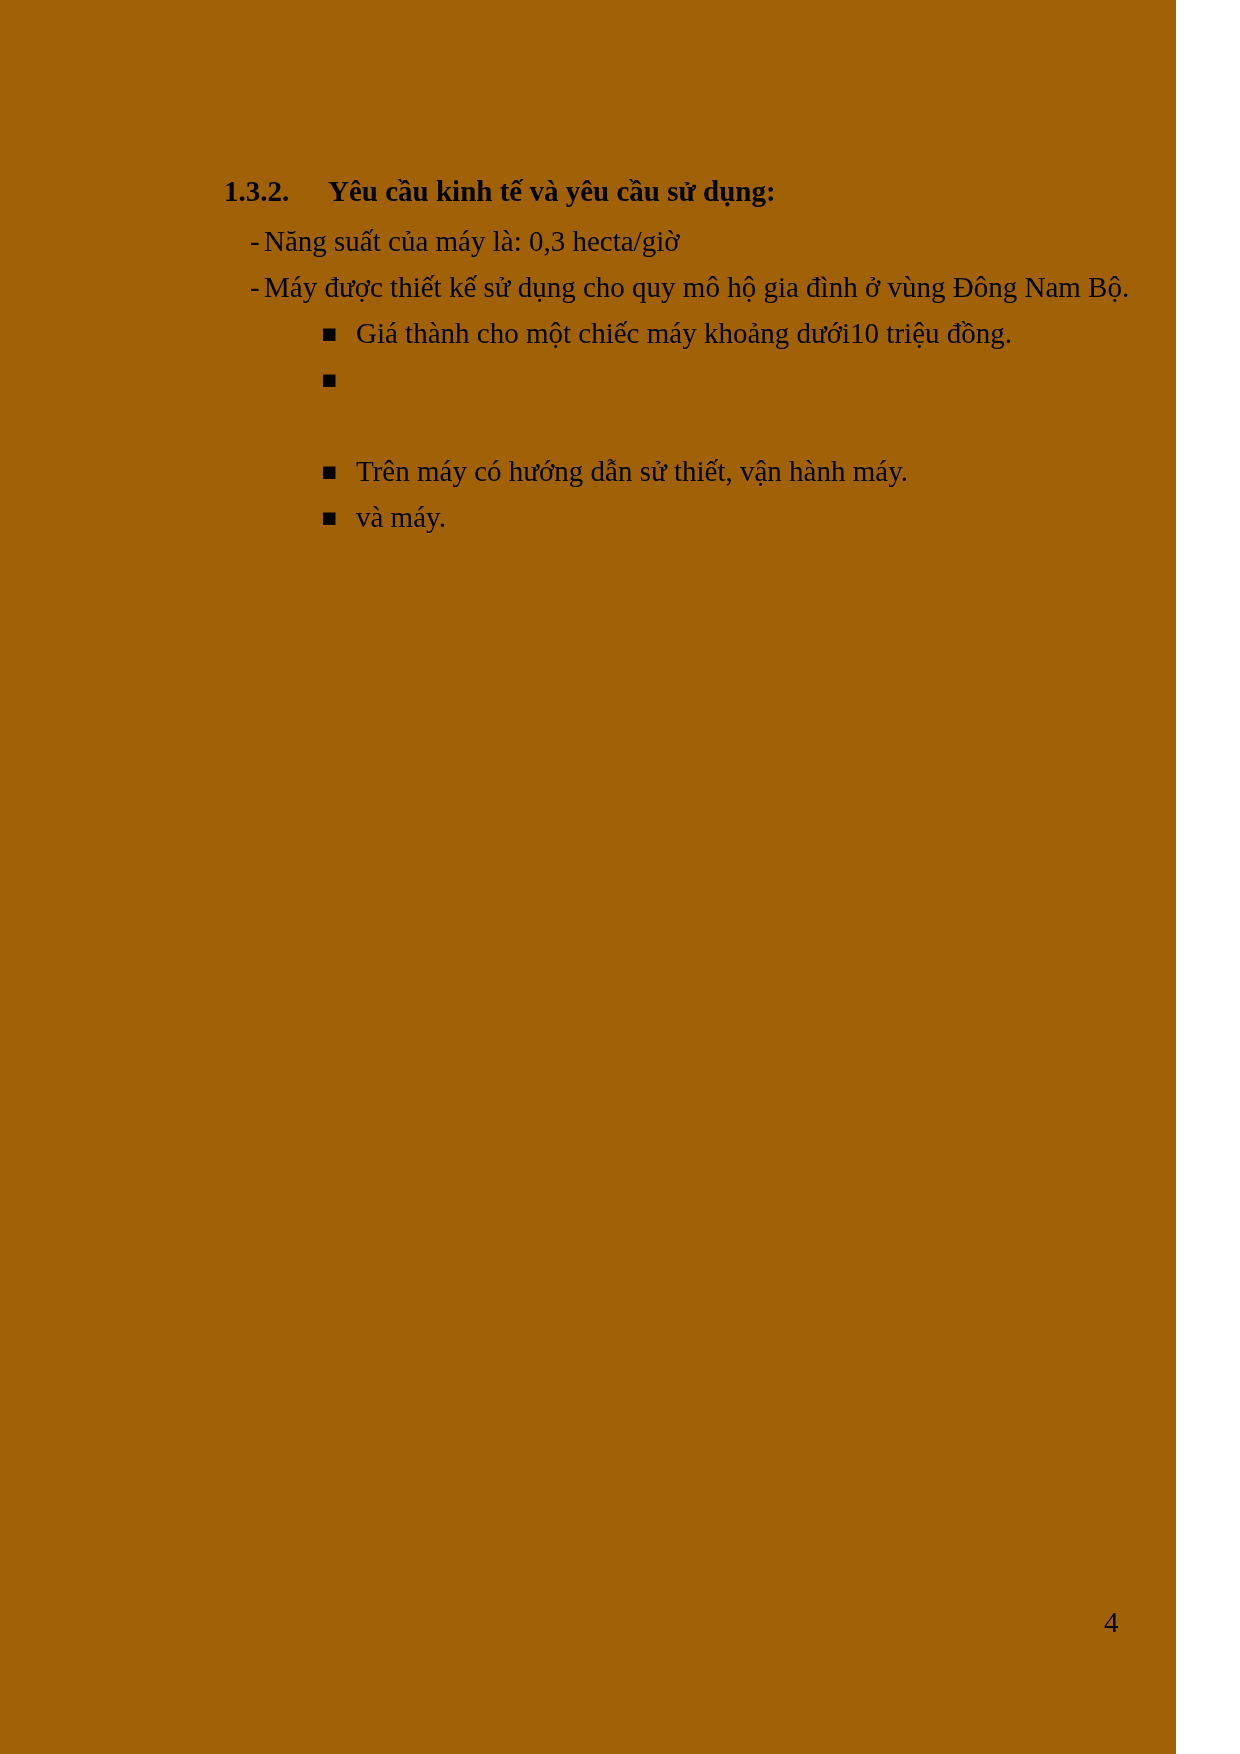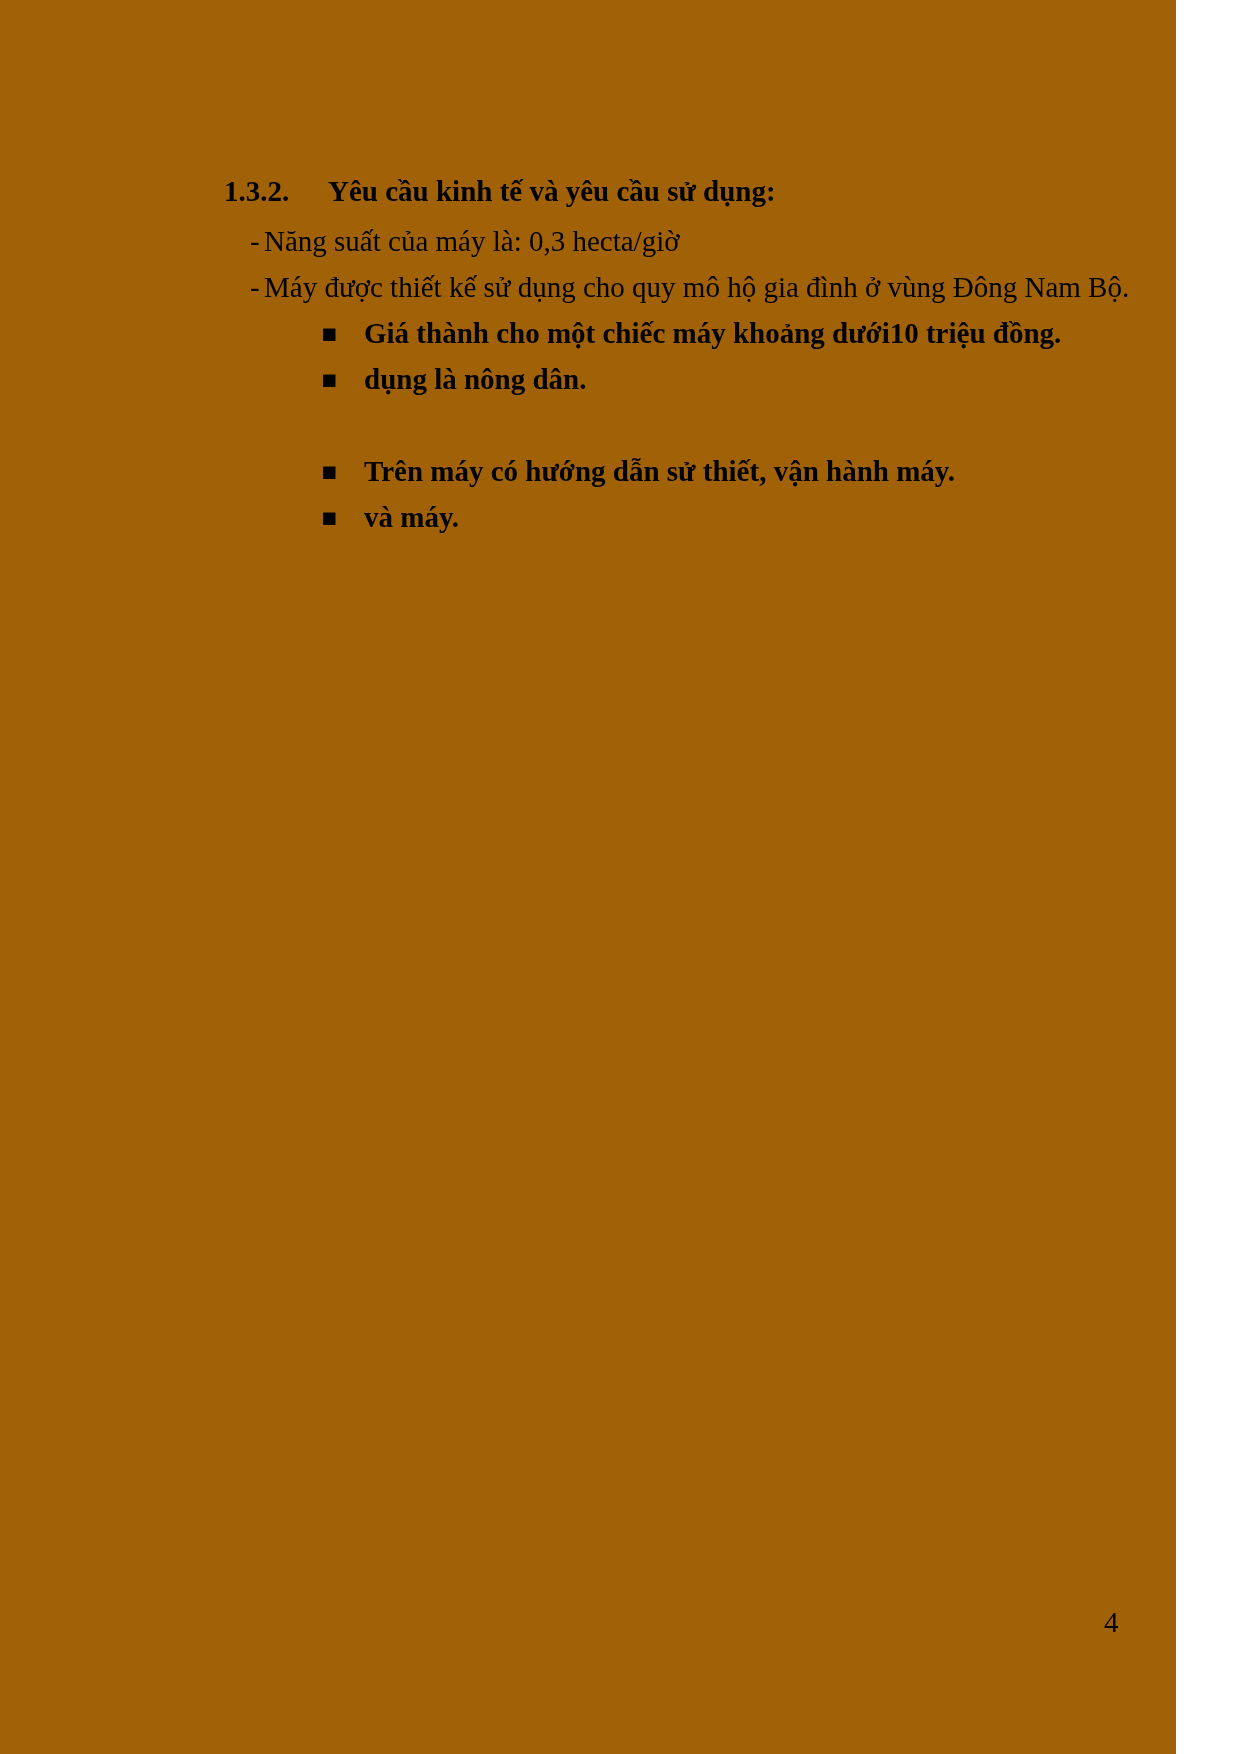"Giá thành cho một chiếc" .square .text { font-weight: bold -> none; left: 364px -> 356px }
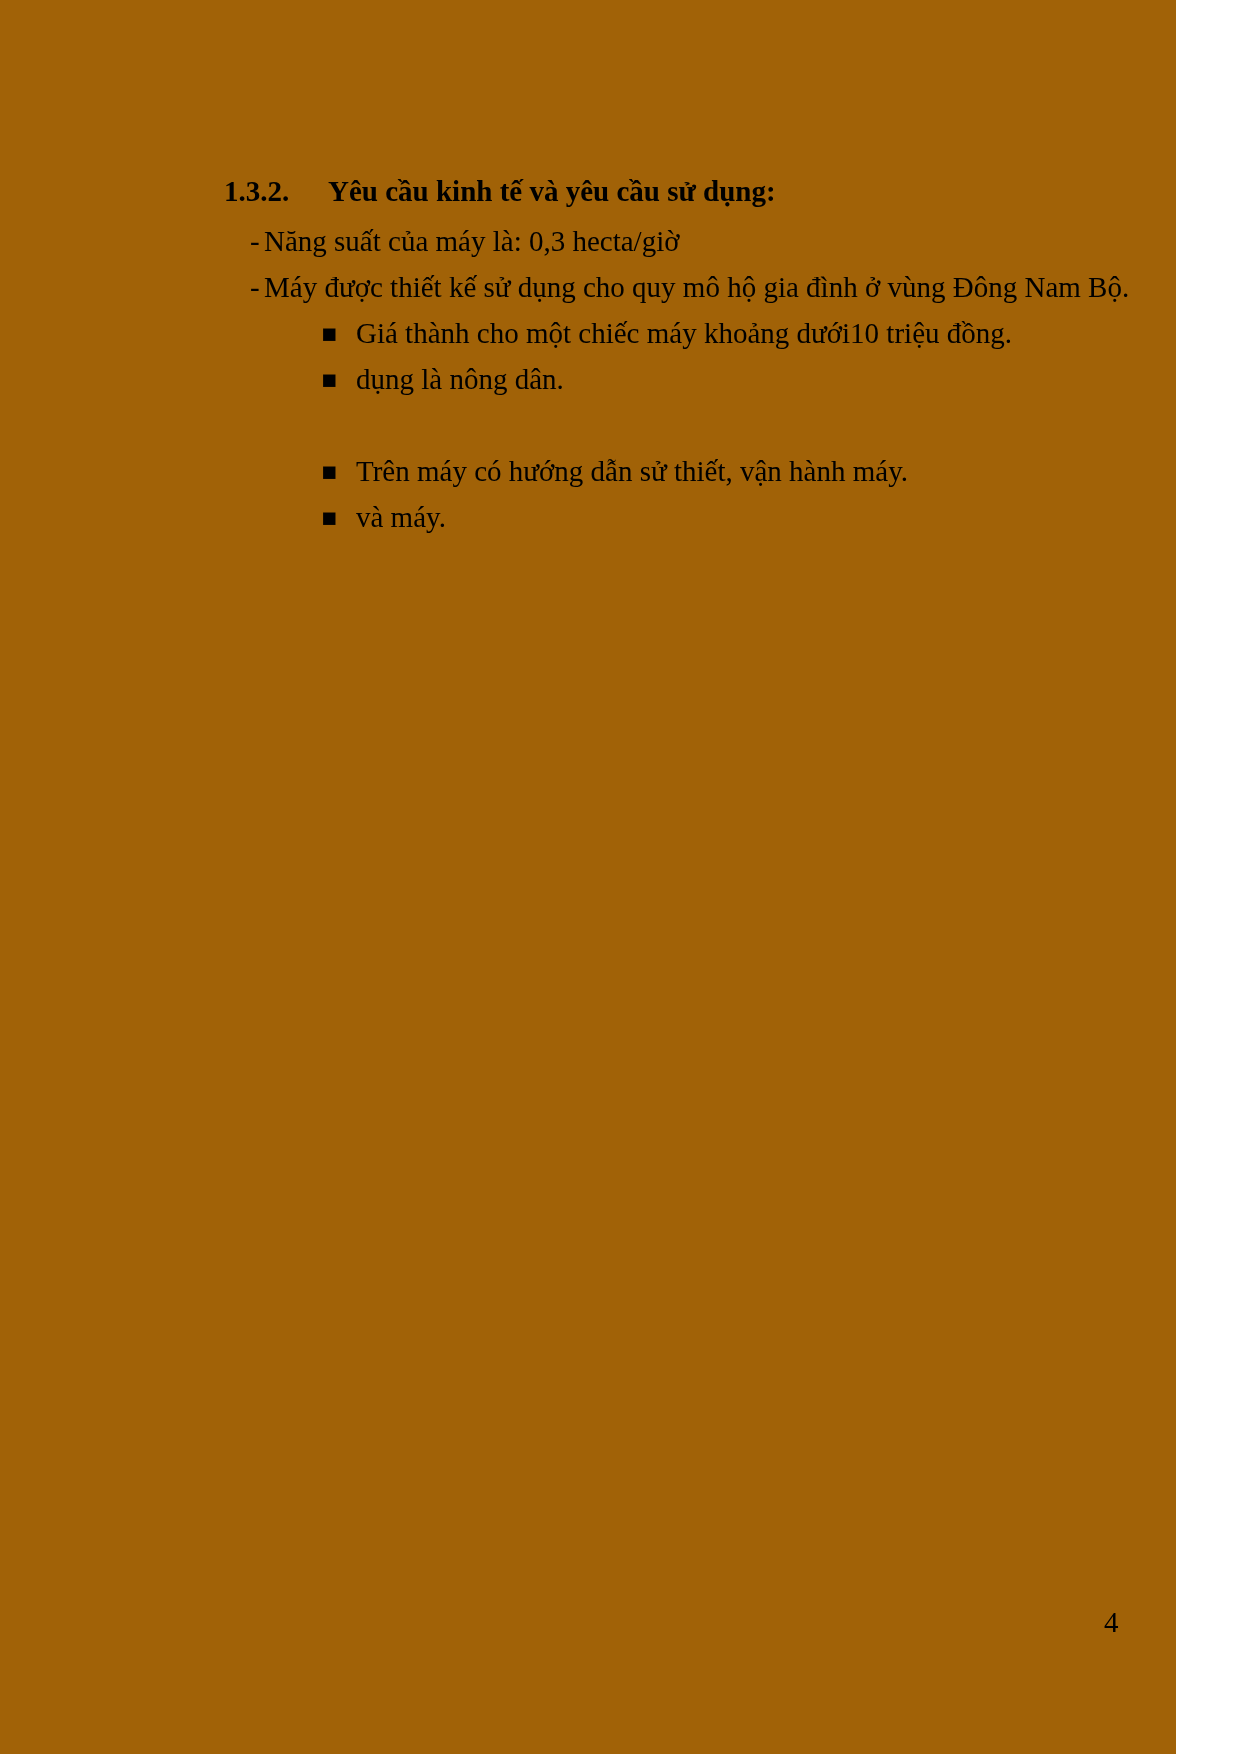"dụng là nông dân." div.line { html: <div>dụng là nông dân.</div> -> none }
